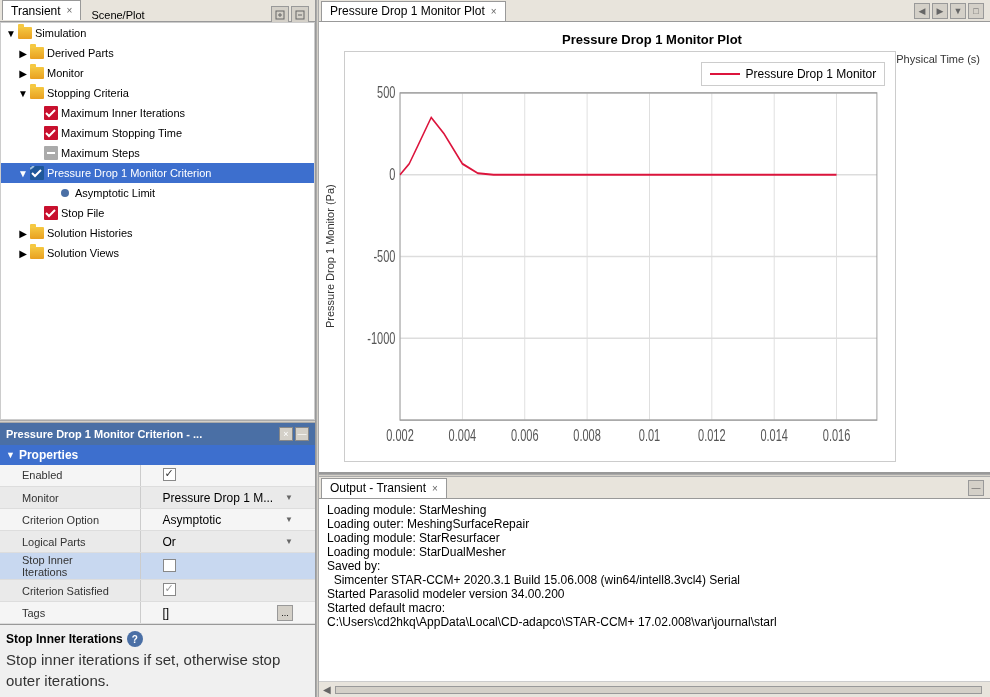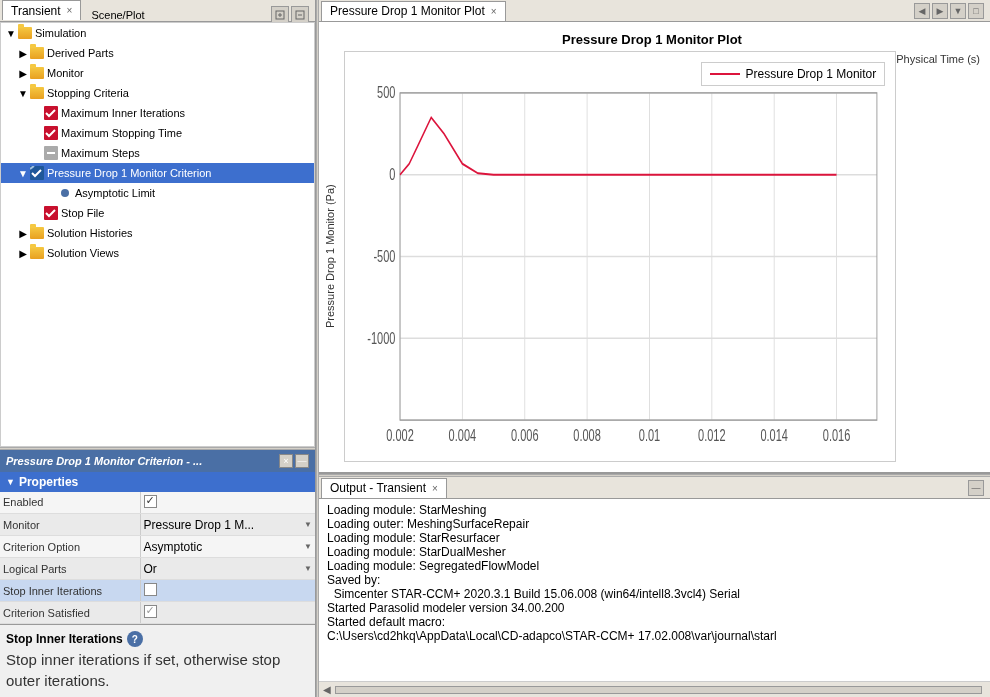"Pressure Drop 1 Monitor Criterion -" .properties-header { font-style: italic -> none }
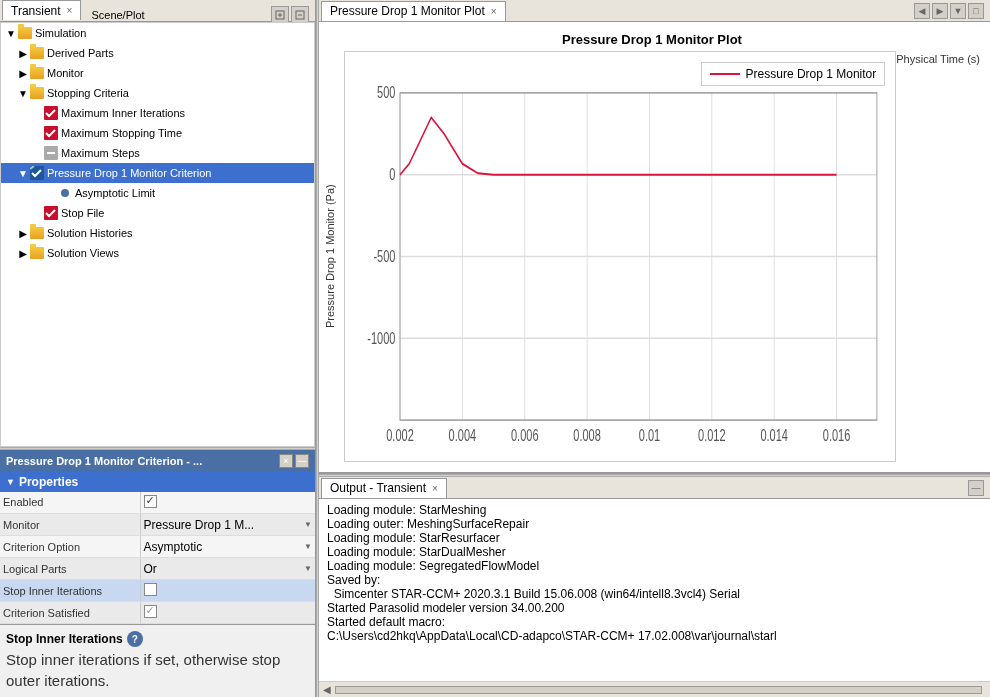"Enabled" .properties-table td { padding: 1px 3px -> 1px 22px }
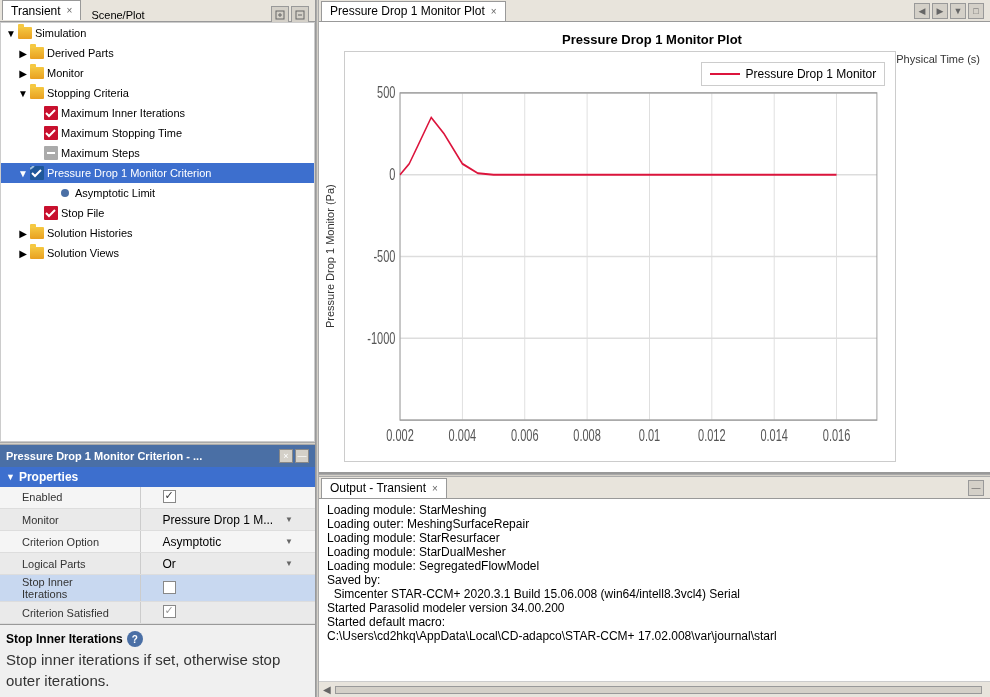"Loading module: SegregatedFlowModel" div { html: <div>Loading module: SegregatedFlowModel</div> -> none }
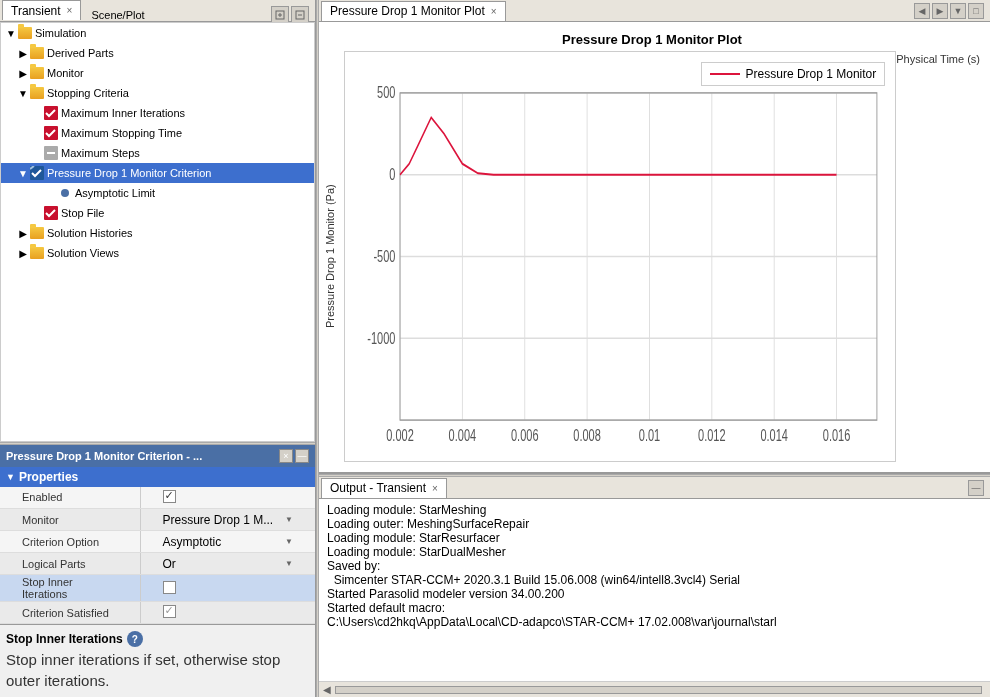"Tags" tr { html: none -> <tr> <td>Tags</td> <td> <div> <span>[]</span> <div>...</div> </div> </td> </tr> }
